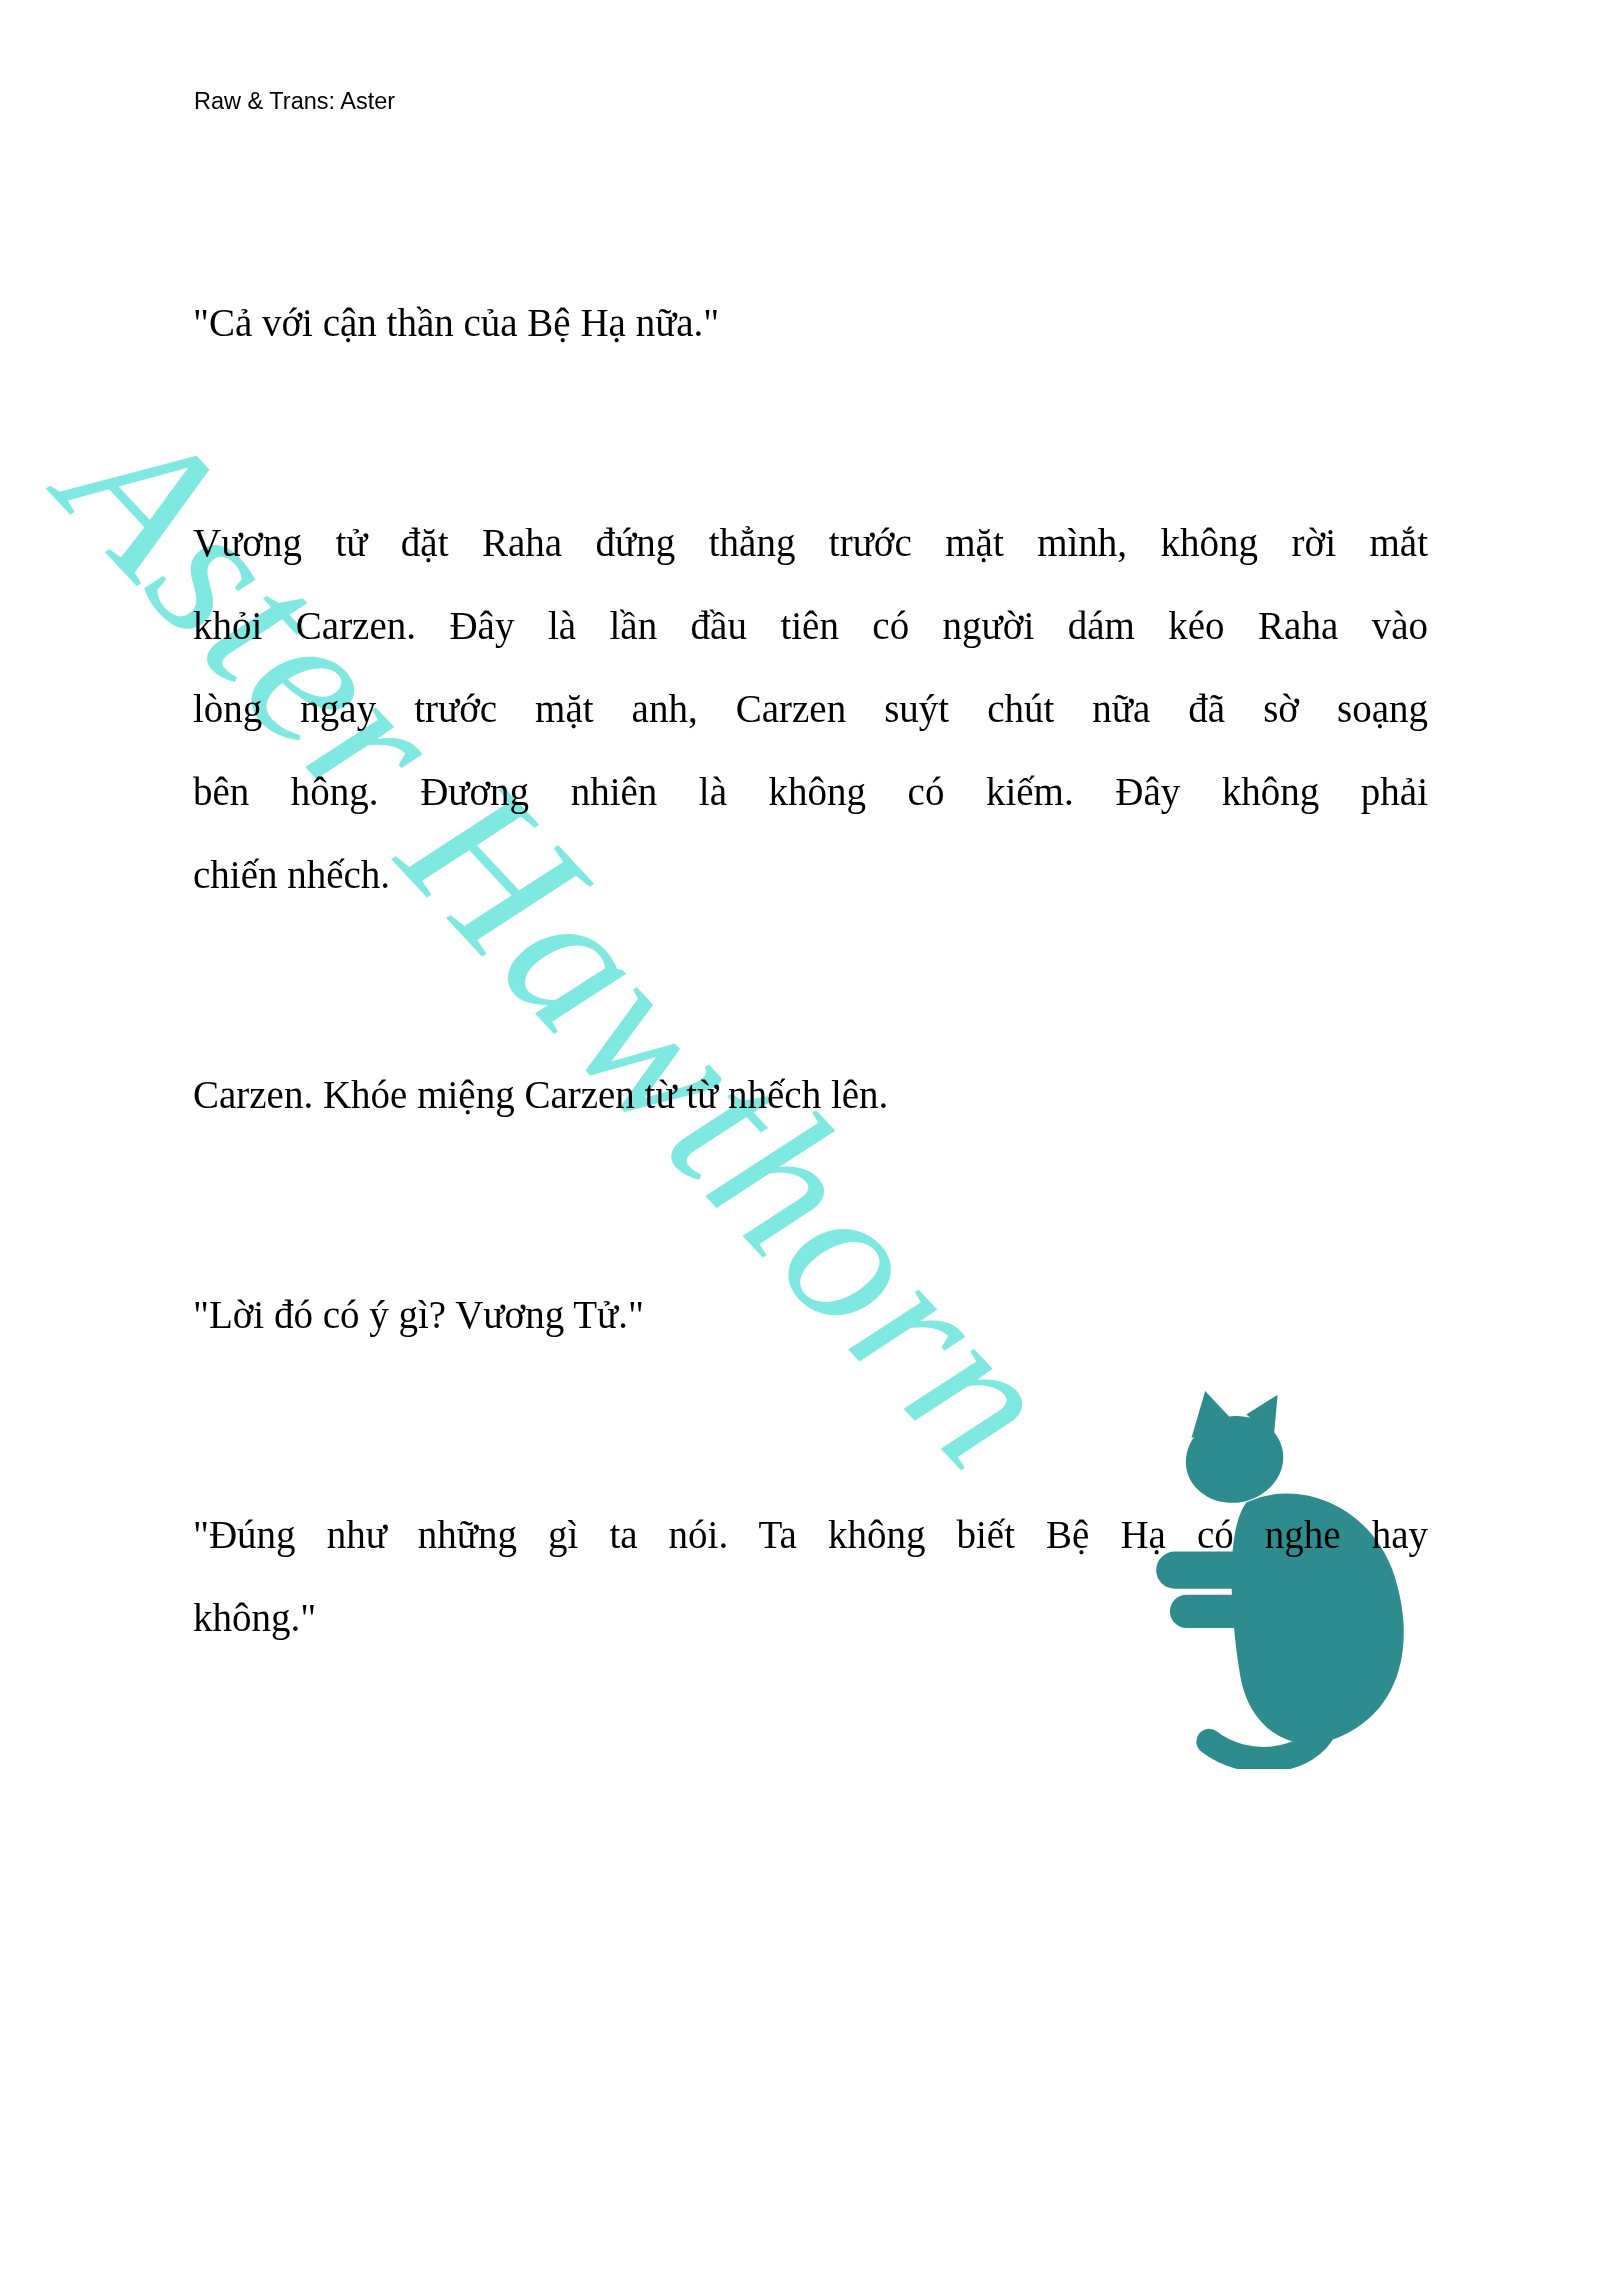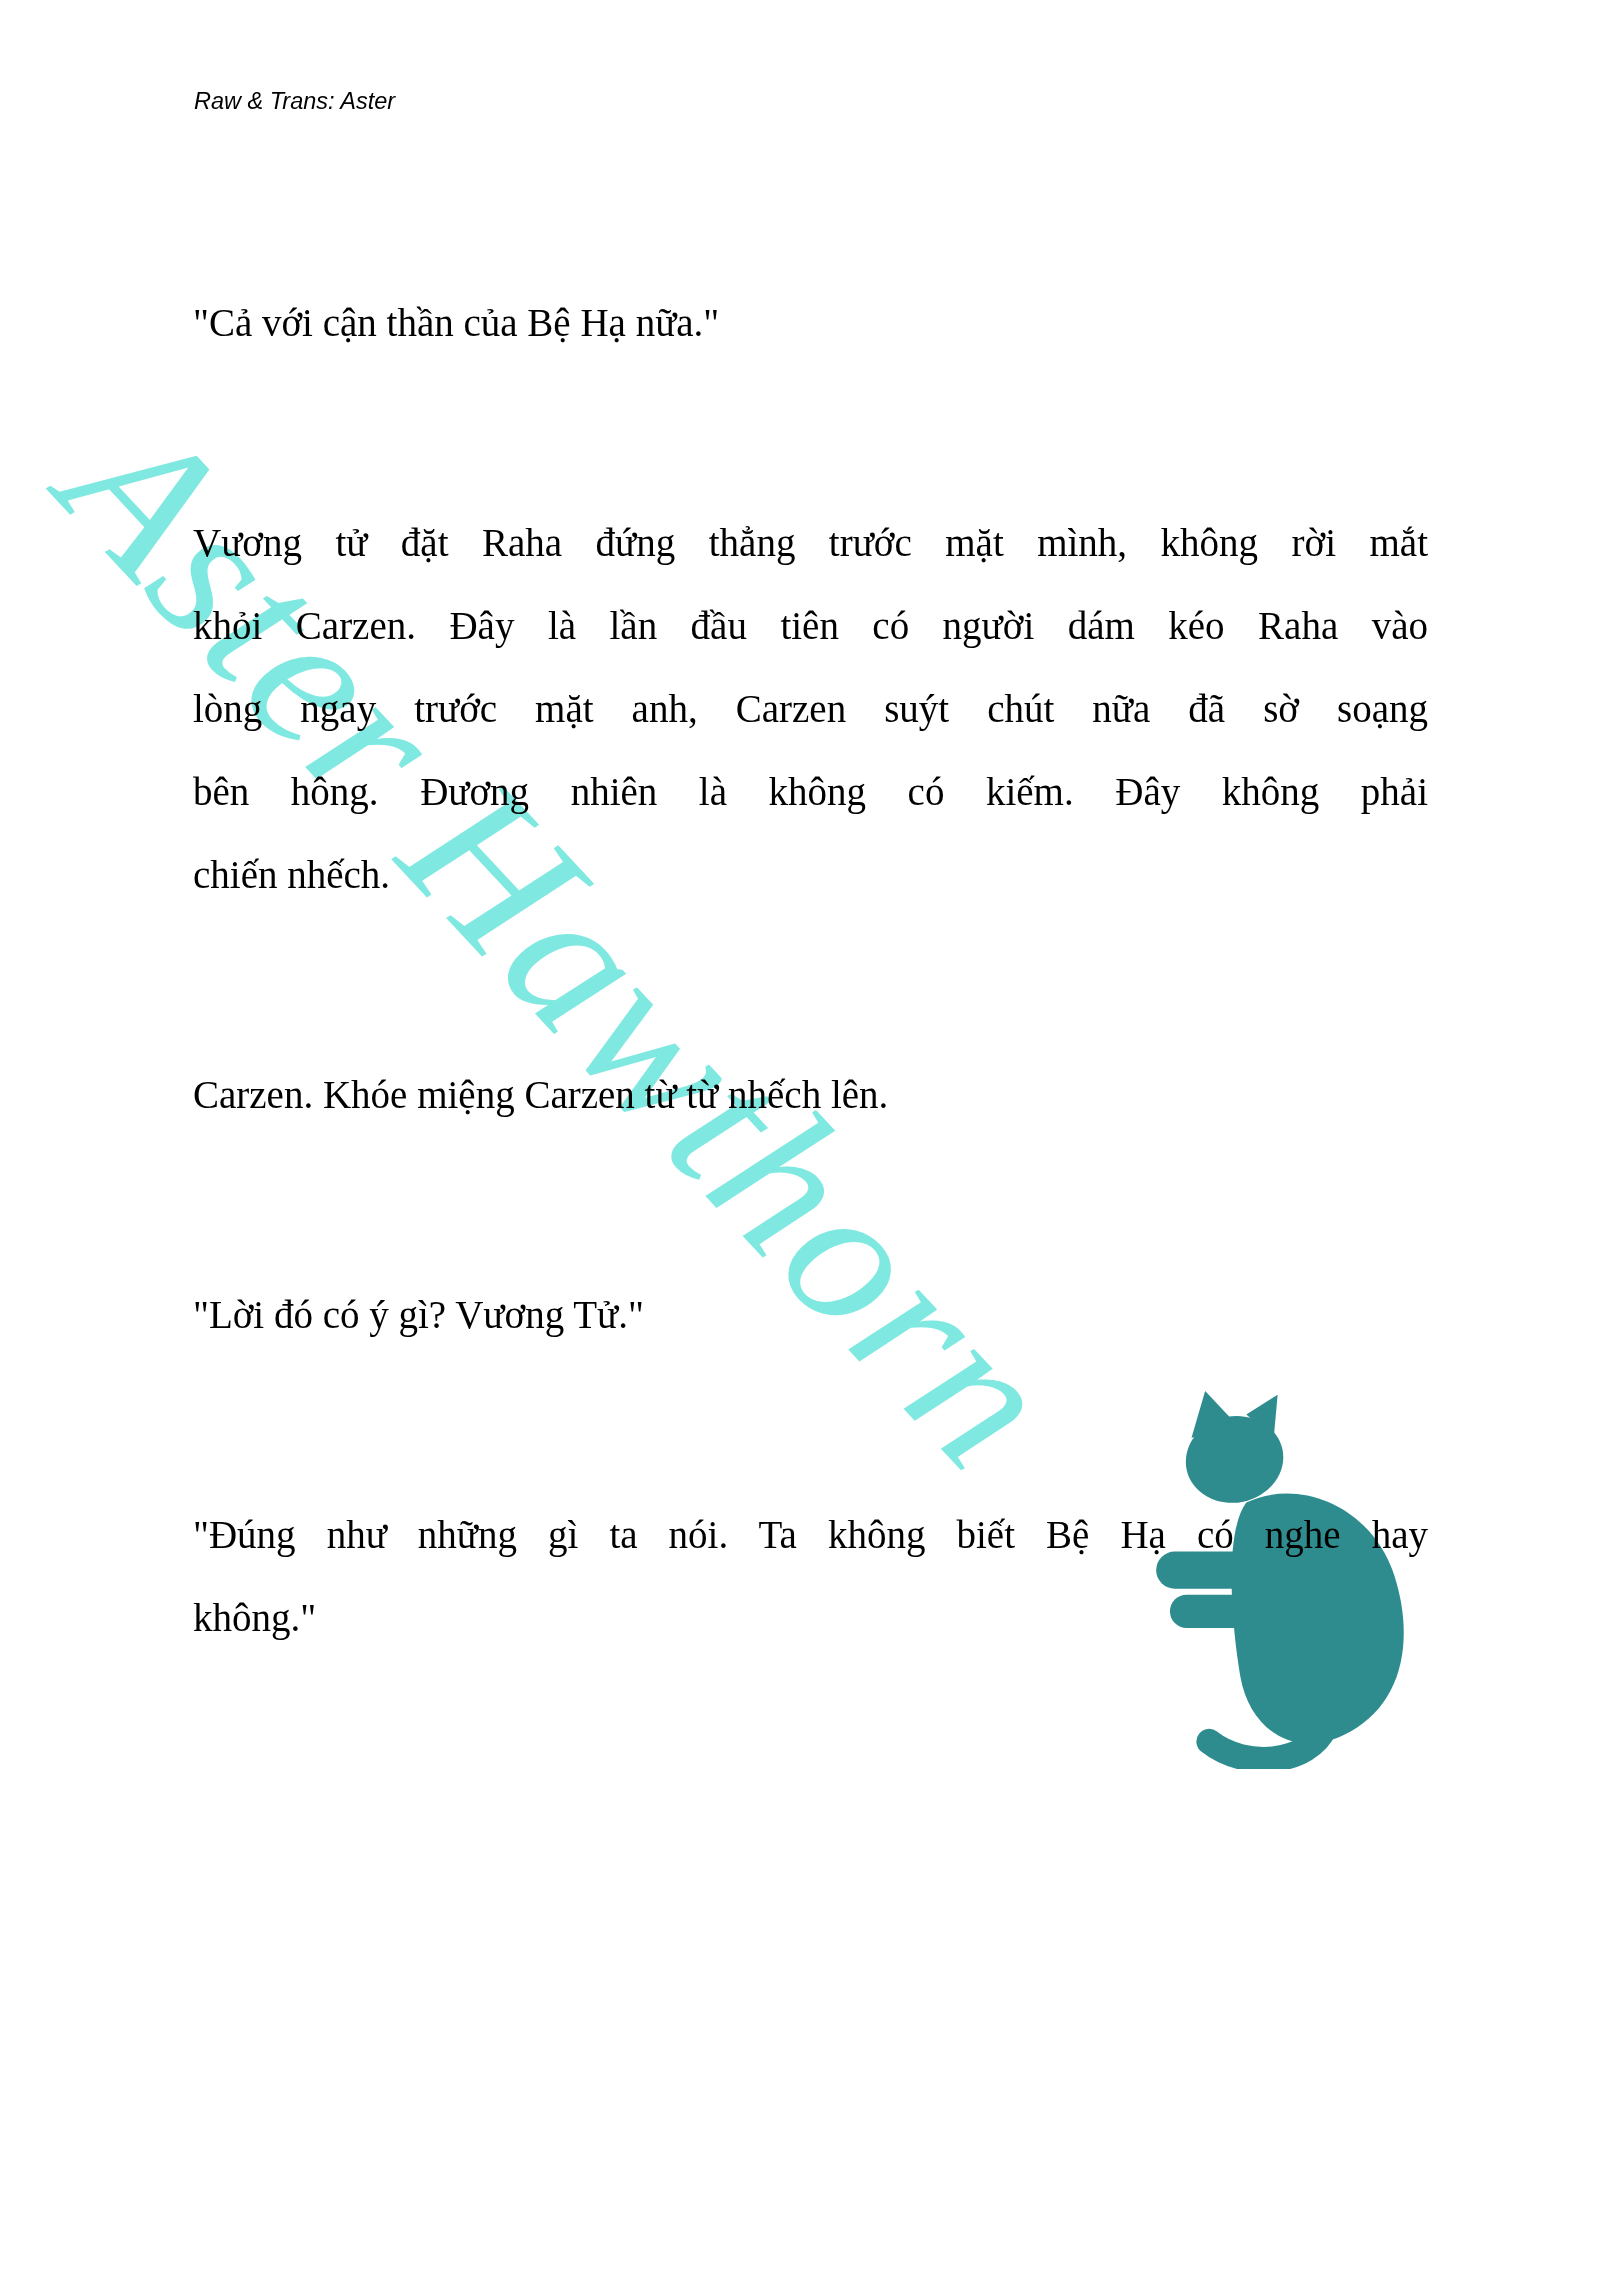"Raw & Trans: Aster" .credit { font-style: italic -> none }
